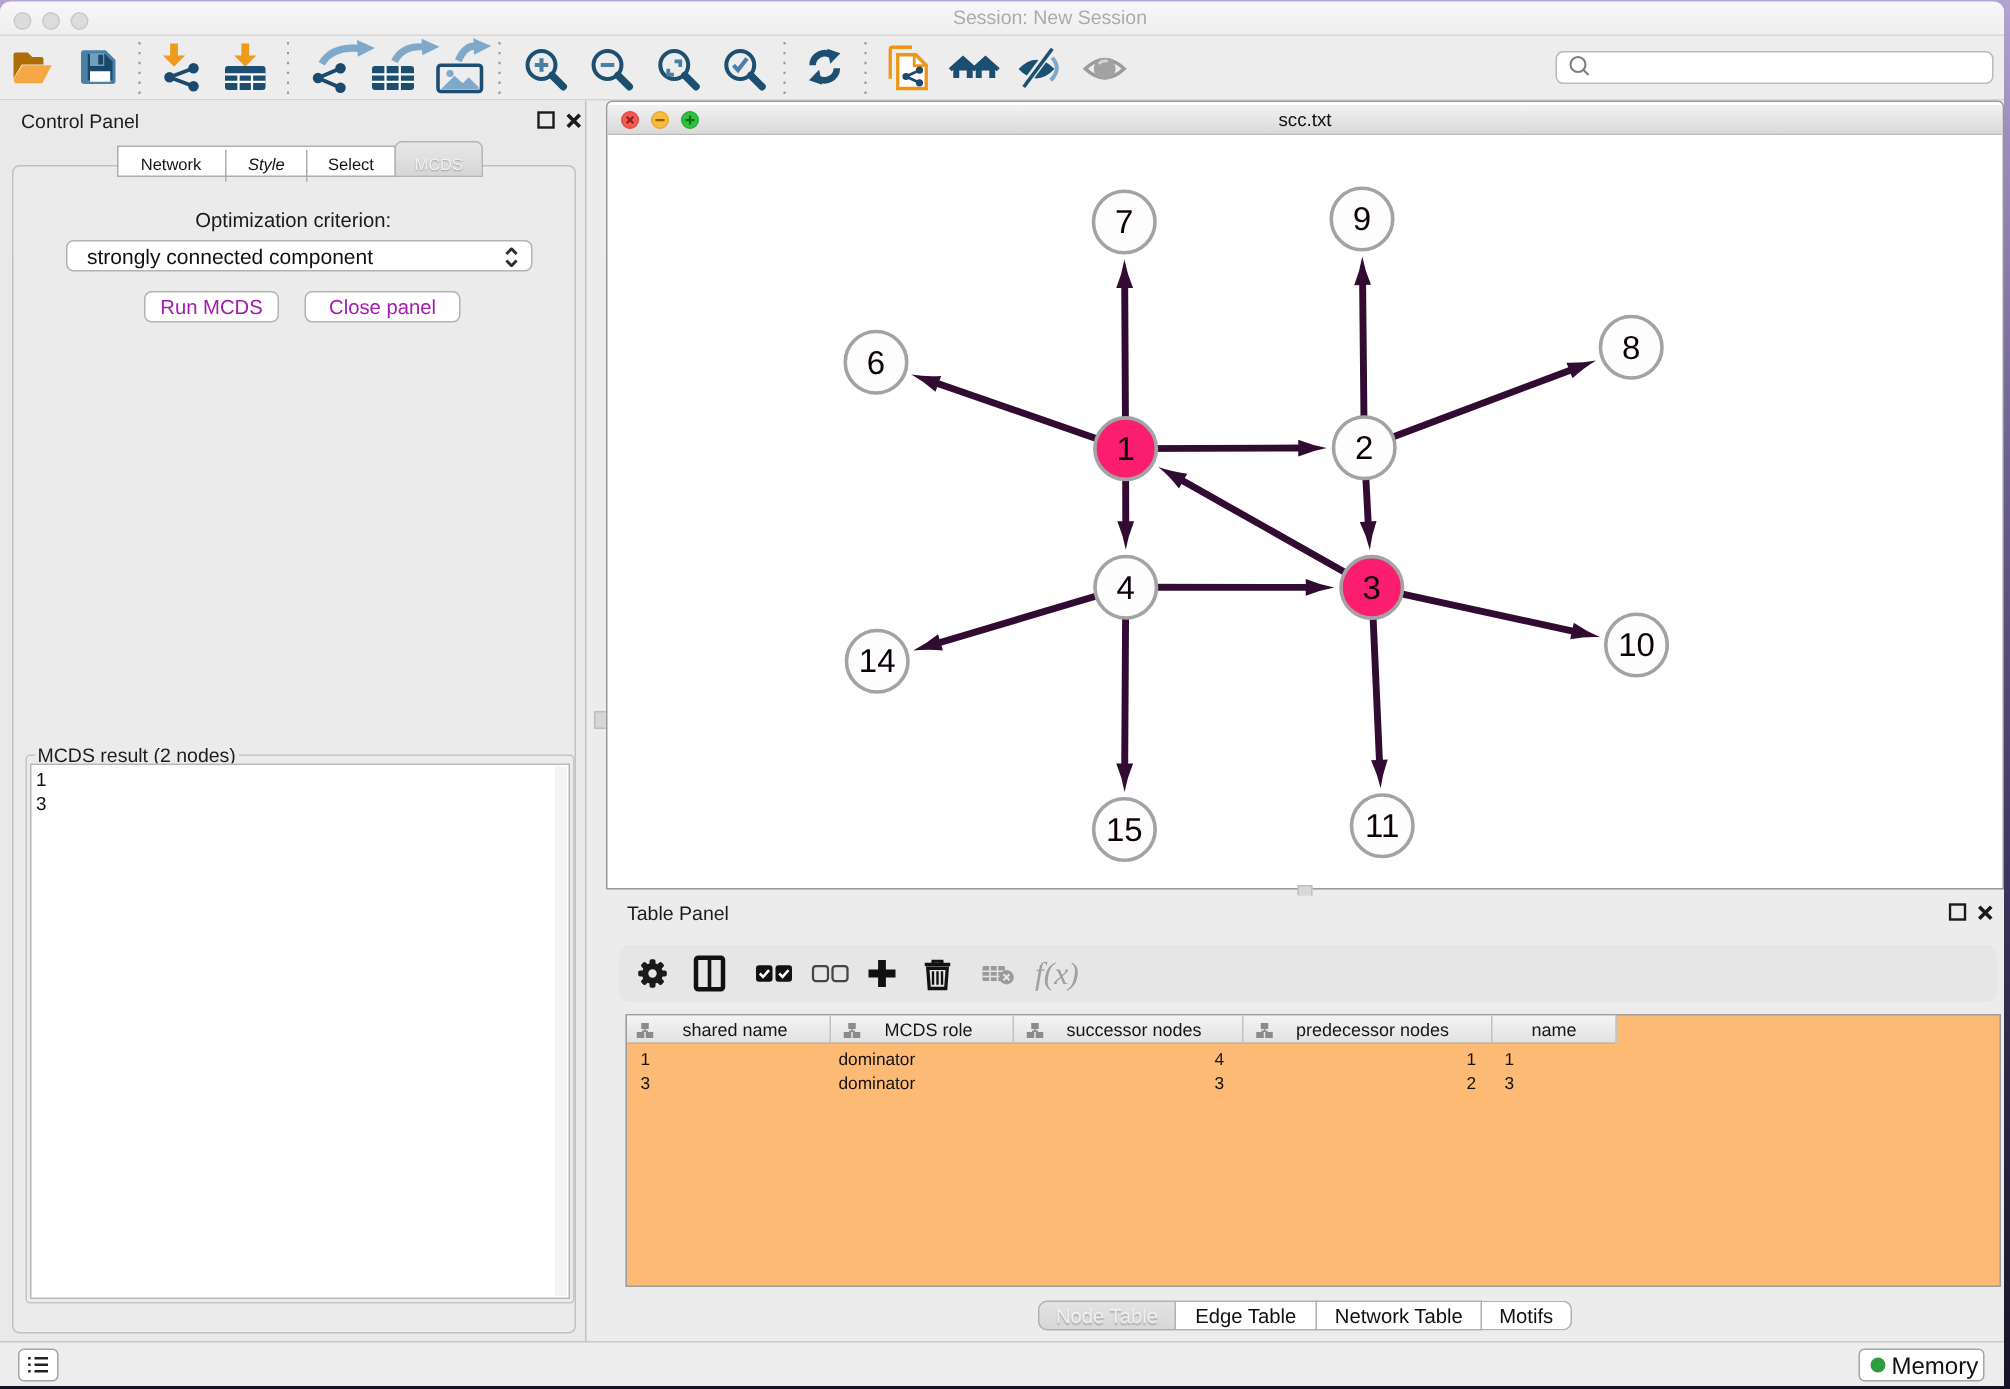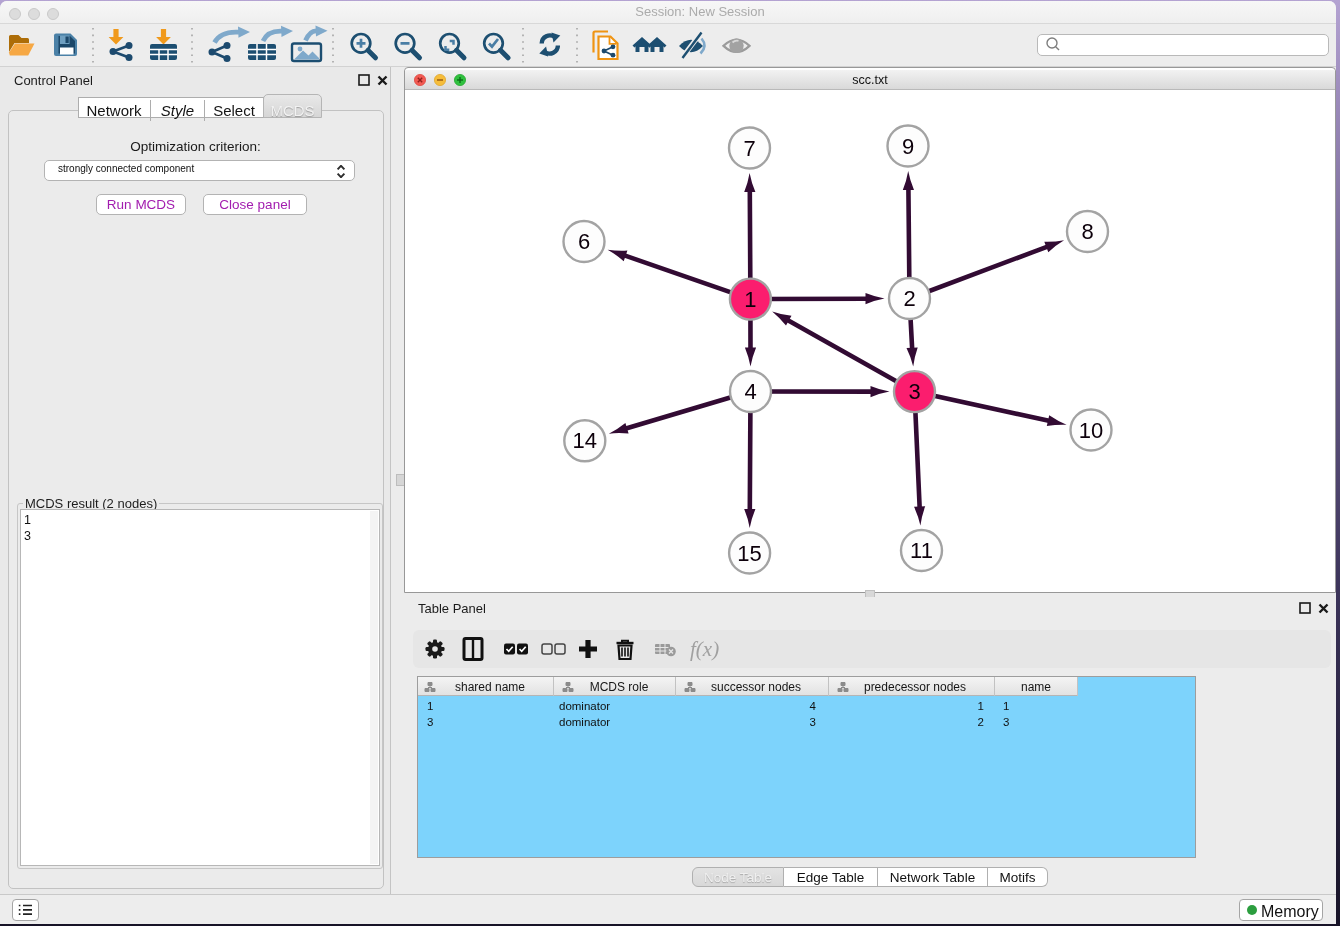"Network" .tabtx { font-size: 15px -> 11px }
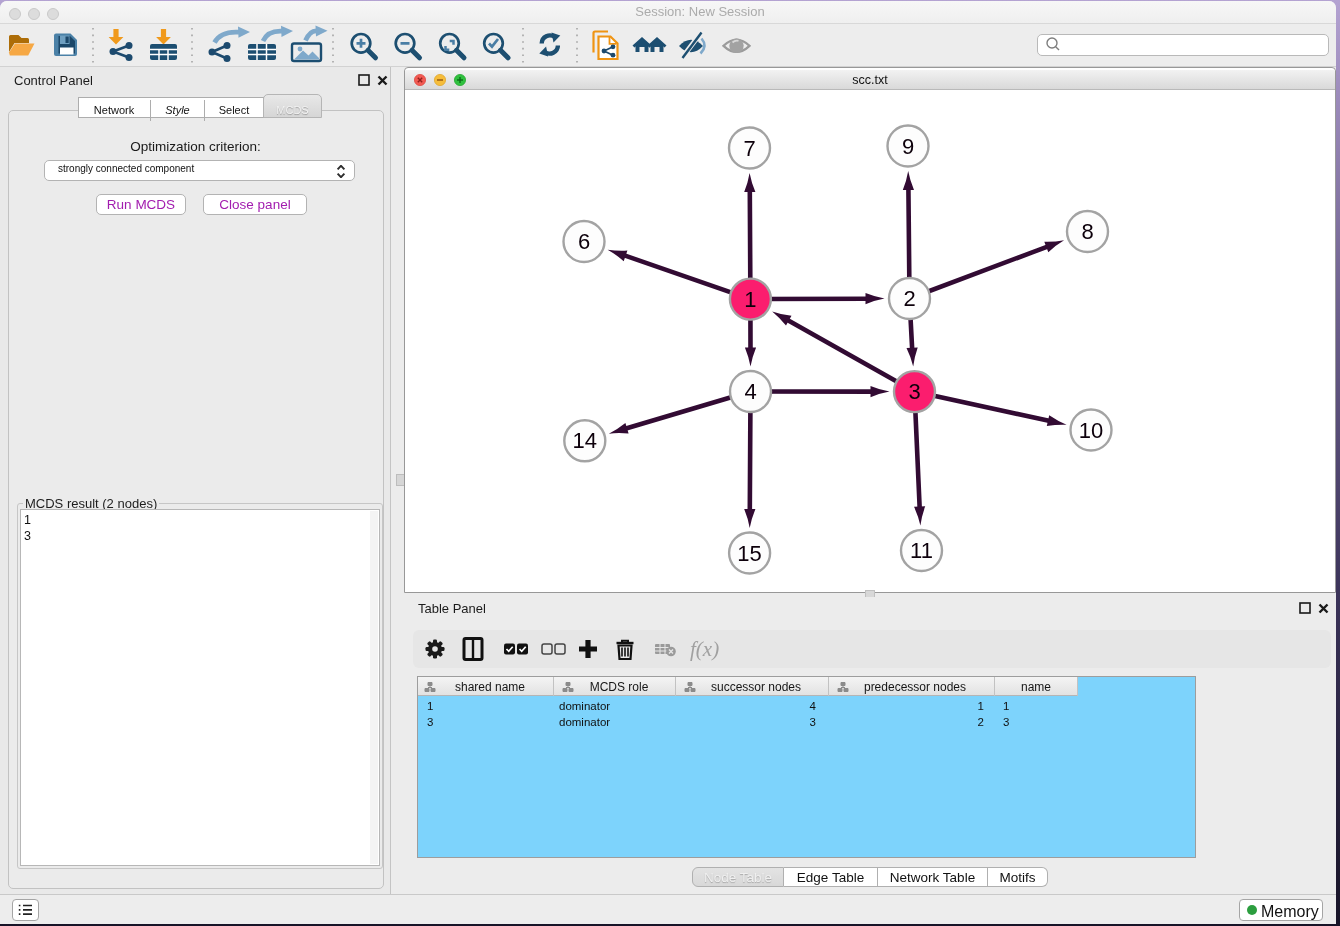"strongly connected component" div { font-size: 10px -> 14px }
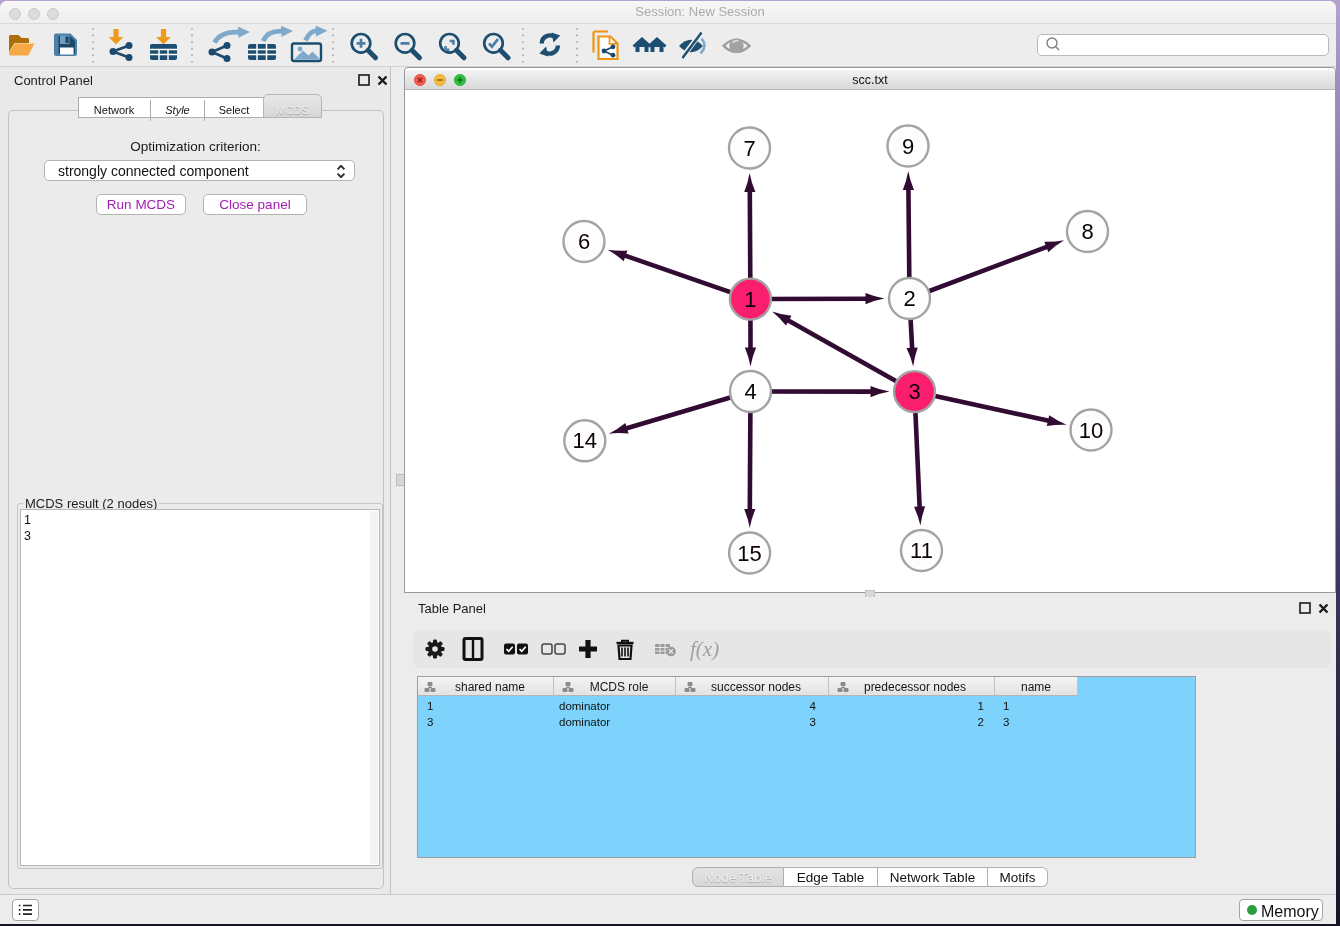"shared name" div.abs { background: #7dd3fc -> #fdba74; width: 779px -> 917px }
